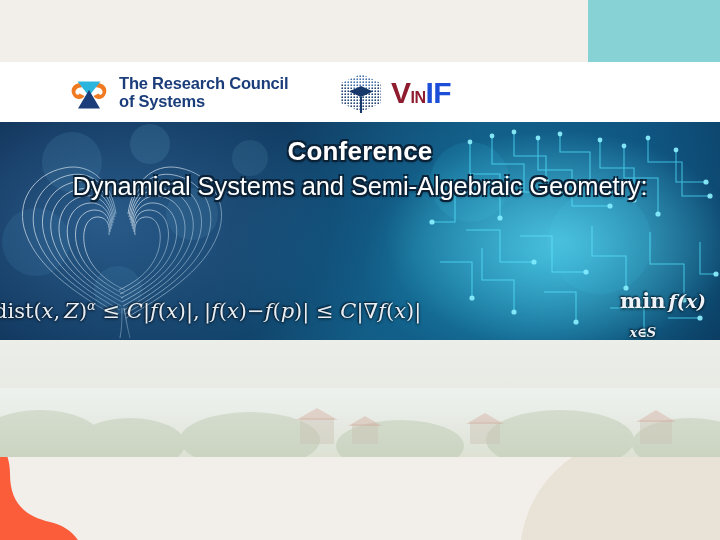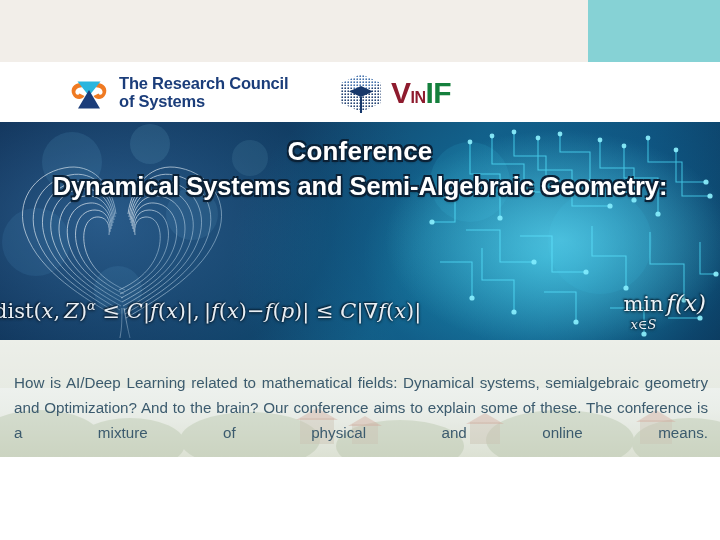"The Research Council" #slide { height: 457px -> 540px }
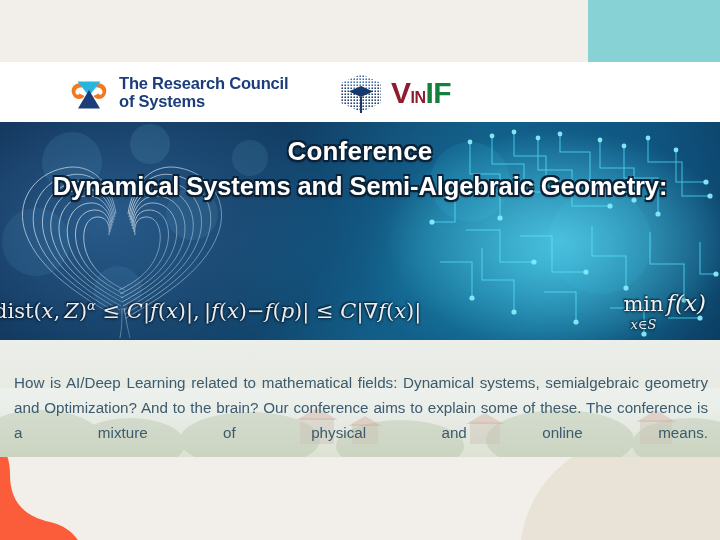"IF" .vinif-if { color: #15803d -> #1d4ed8 }
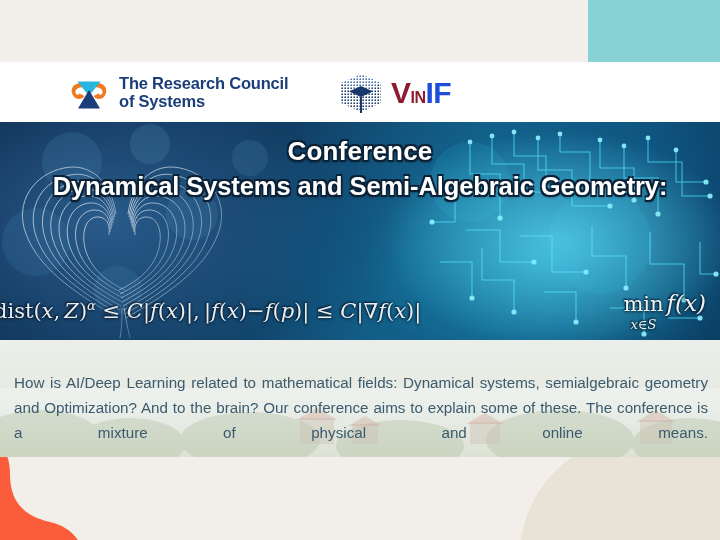"Dynamical Systems and Semi-Algebraic" .t-line1 { font-weight: bold -> normal }
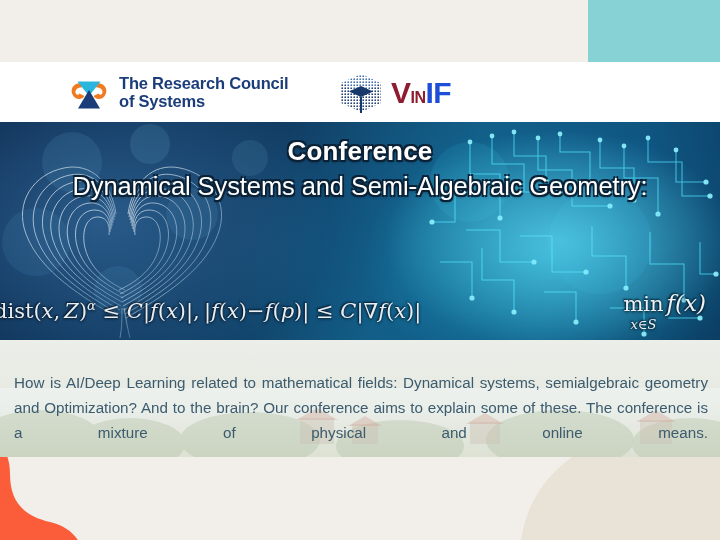"min" .formula-right { font-weight: none -> bold }
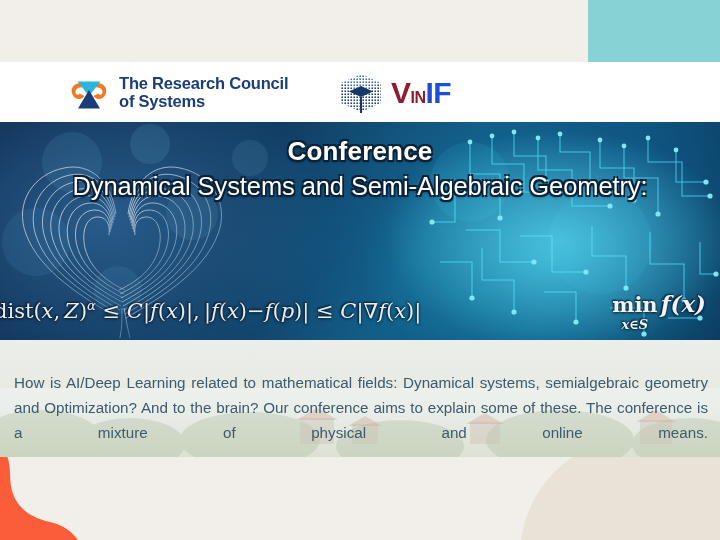"f(x)" .fr-fx { font-size: 23px -> 19px }
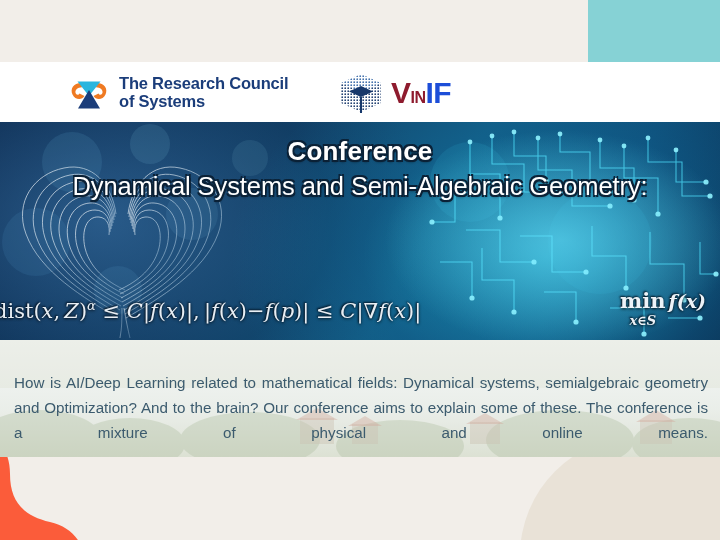"x∈S" .fr-min .sub { margin-top: 3px -> 15px }
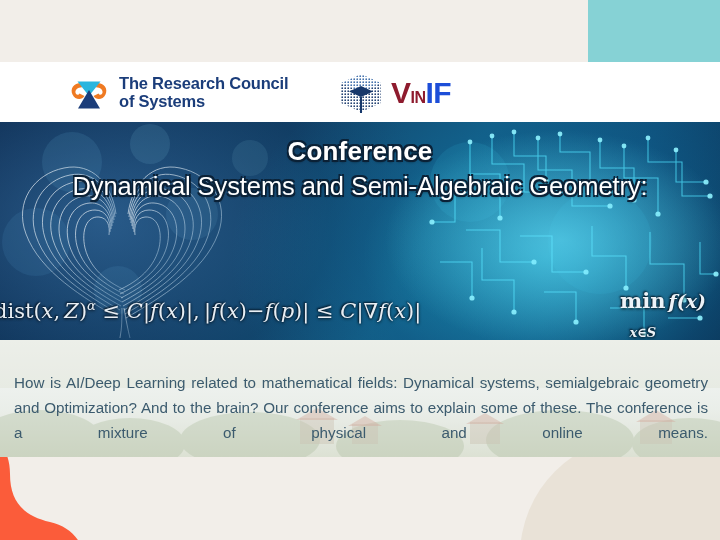"How is AI/Deep Learning related" div.body-text { html: <div>How is AI/Deep Learning related to mathematical fields: Dynamical systems, semialgebraic geometry and Optimization? And to the brain? Our conference aims to explain some of these. The conference is a mixture of physical and online means.</div> -> none }
